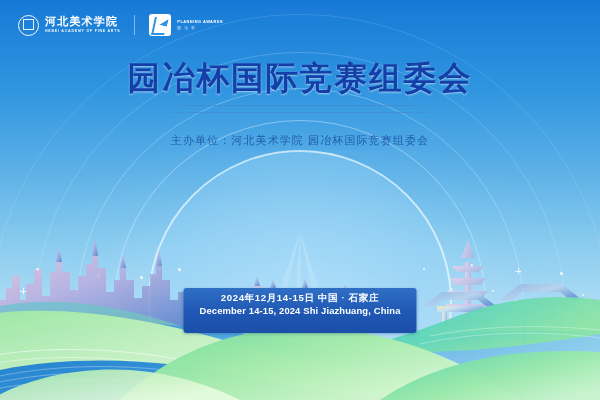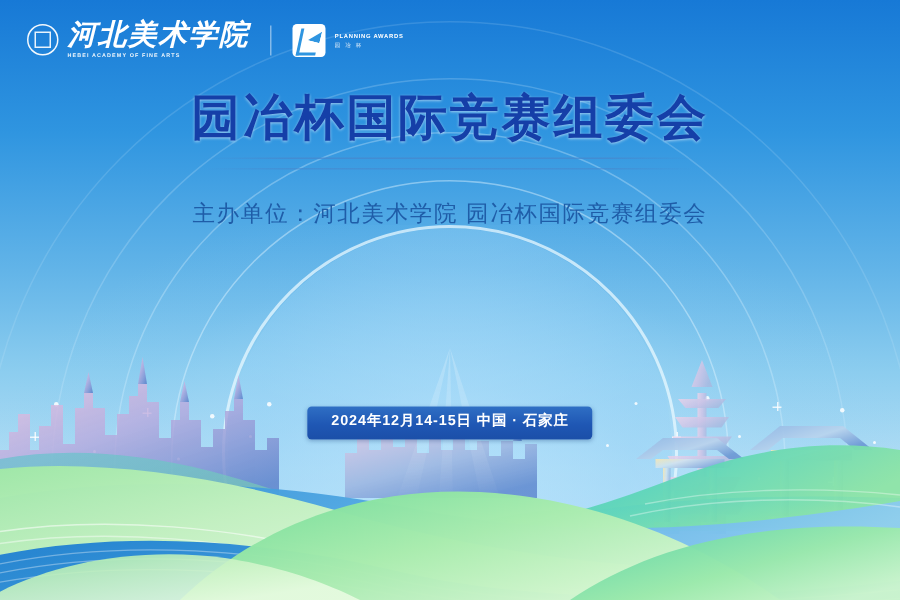"河北美术学院" .logo-cn { font-size: 19px -> 11px; font-style: italic -> none }
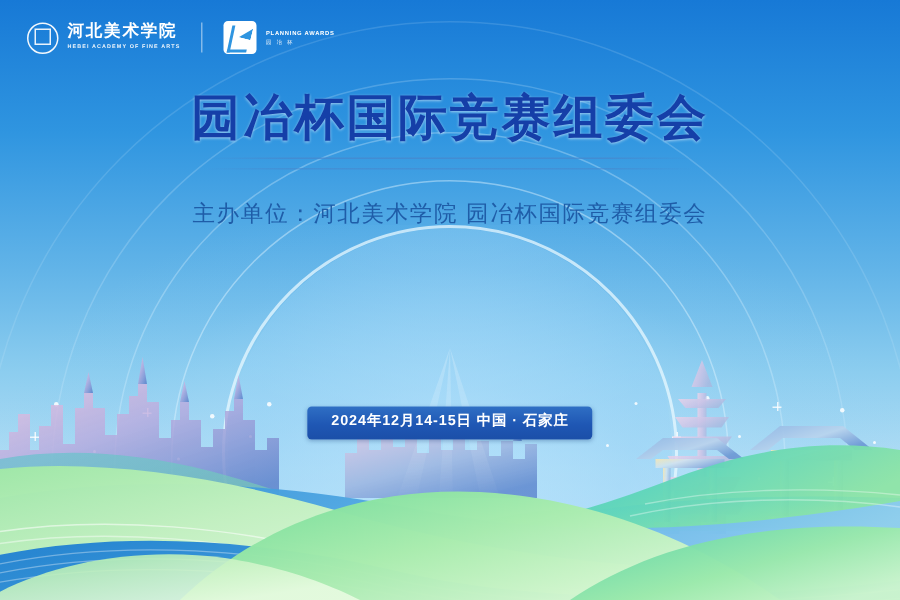"主办单位：河北美术学院 园冶杯国际竞赛组委会" .organizer { font-size: 15px -> 11px }
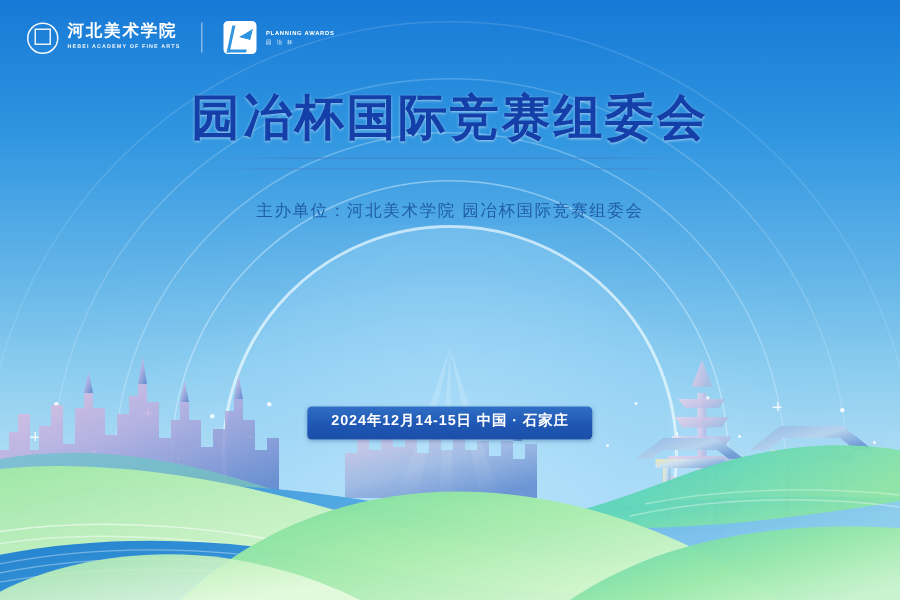"2024年12月14-15日 中国 · 石家庄" .date-badge { padding: 4px 16px 5px -> 4px 16px 16px; top: 271px -> 288px }
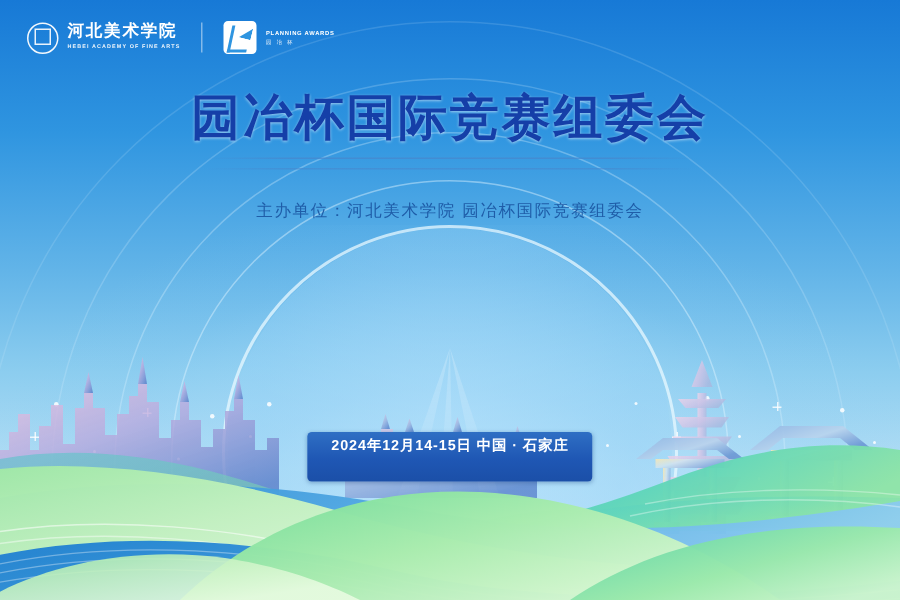"December 14-15, 2024 Shi Jiazhuang," div.date-en { html: none -> <div>December 14-15, 2024 Shi Jiazhuang, China</div> }
